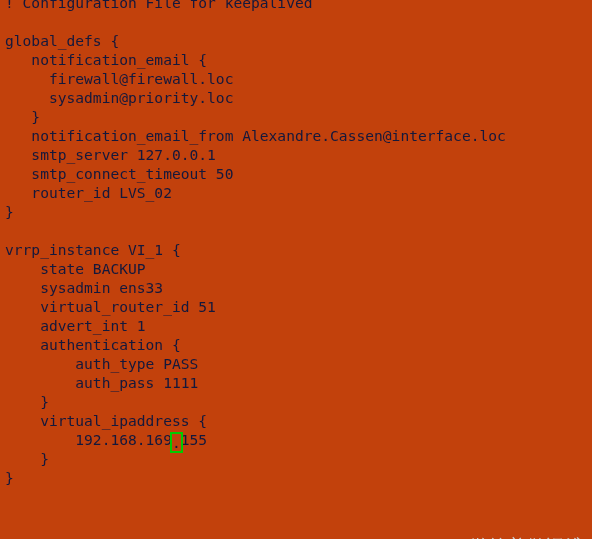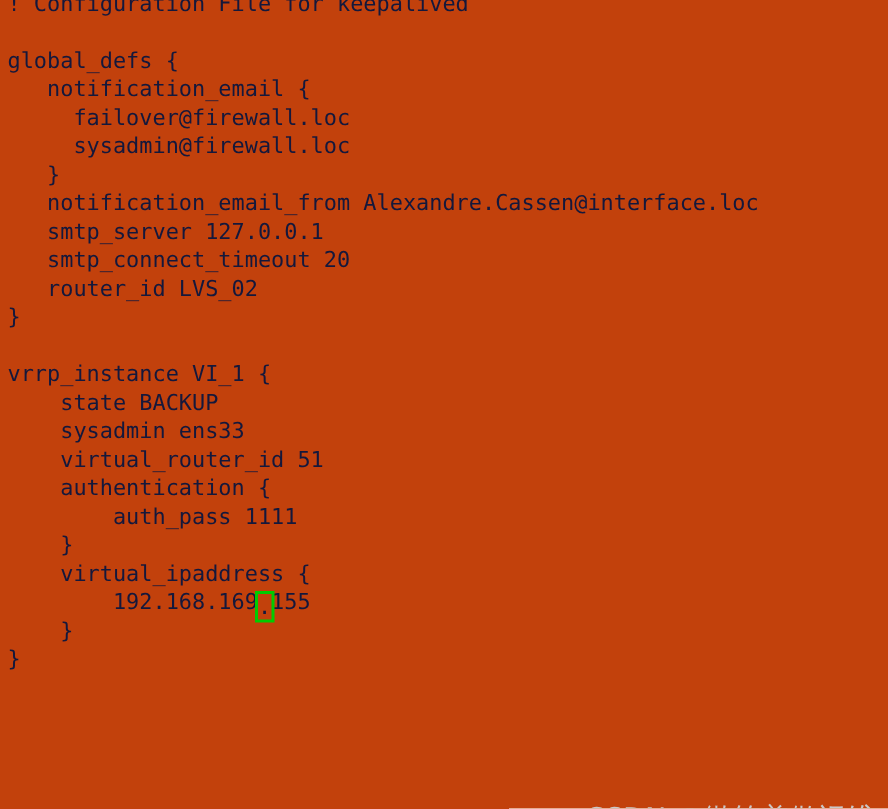"failover@firewall.loc" div.code-line { text: failover@firewall.loc -> firewall@firewall.loc }
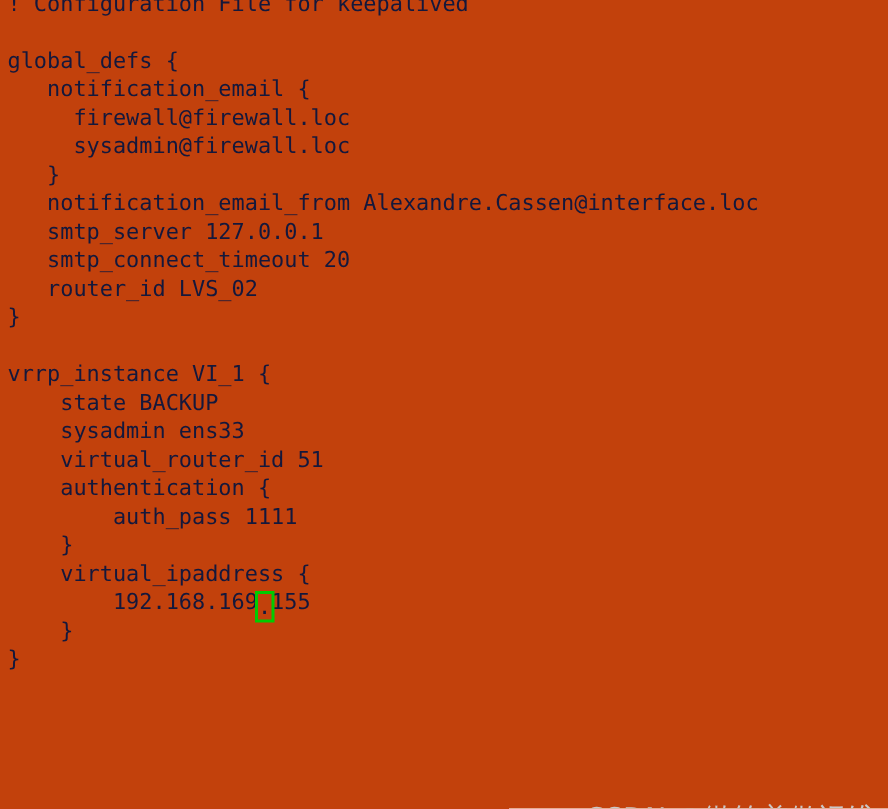"sysadmin@firewall.loc" div.code-line { text: sysadmin@firewall.loc -> sysadmin@priority.loc }
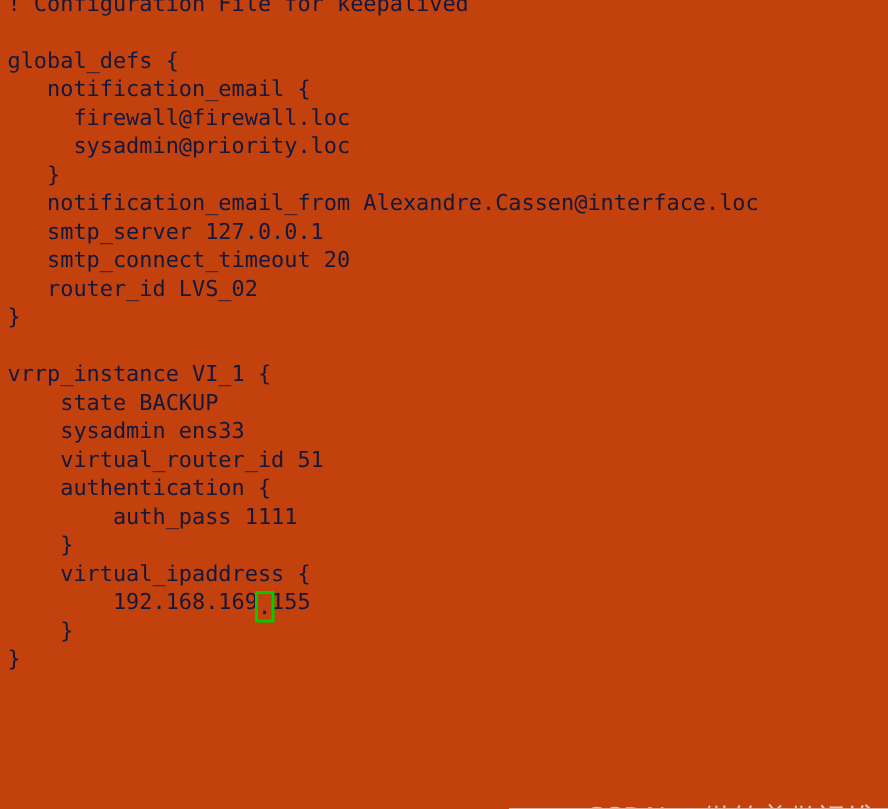"smtp_connect_timeout 20" div.code-line { text: 20 -> 50 }
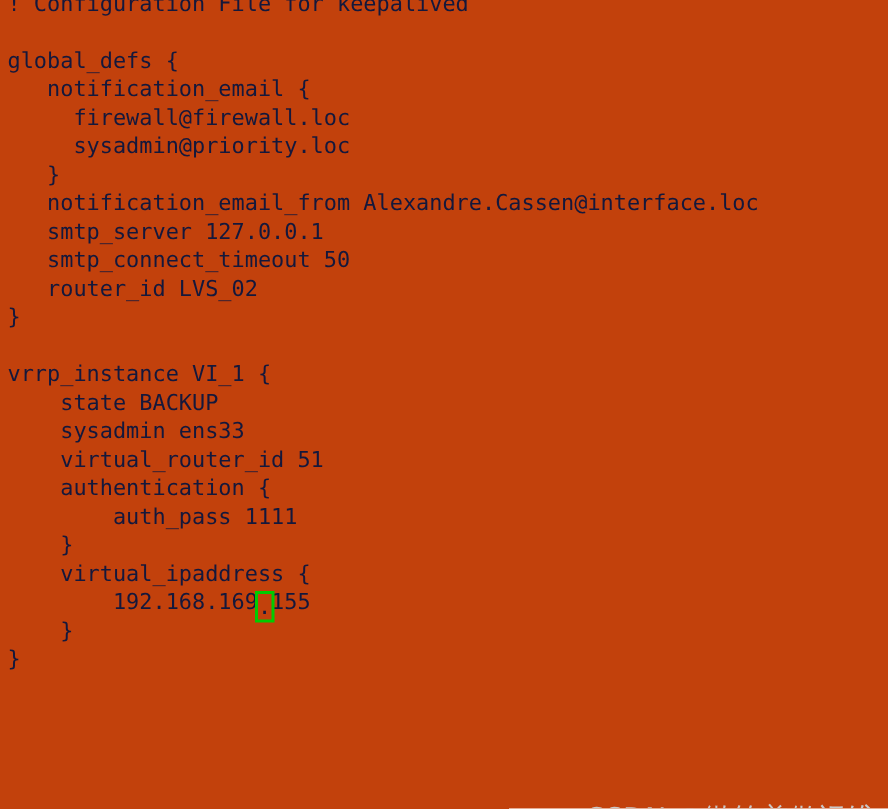"advert_int 1" div.code-line { html: none -> <div> advert_int 1</div> }
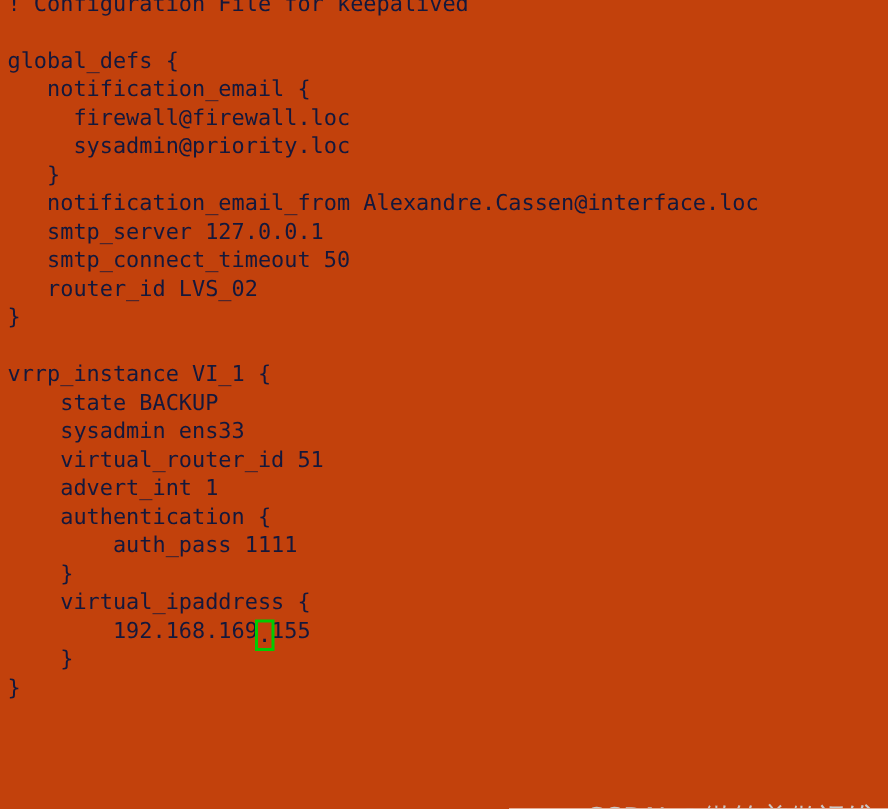"auth_type PASS" div.code-line { html: none -> <div> auth_type PASS</div> }
